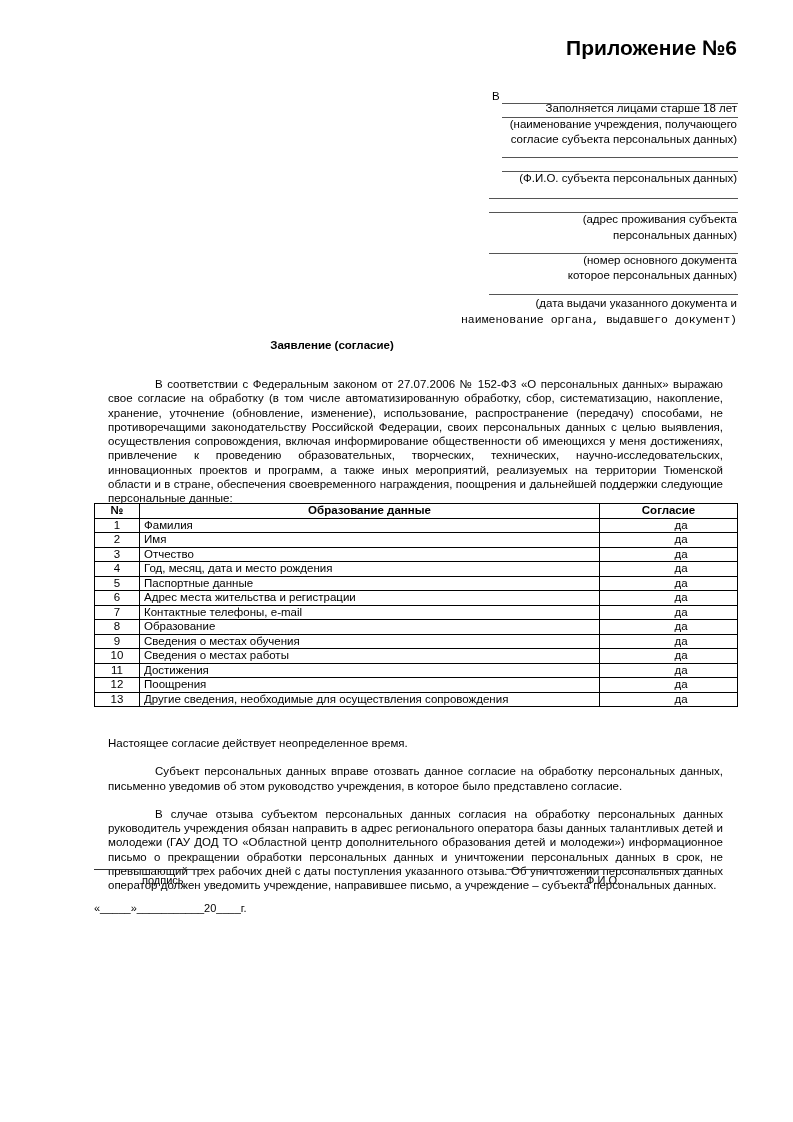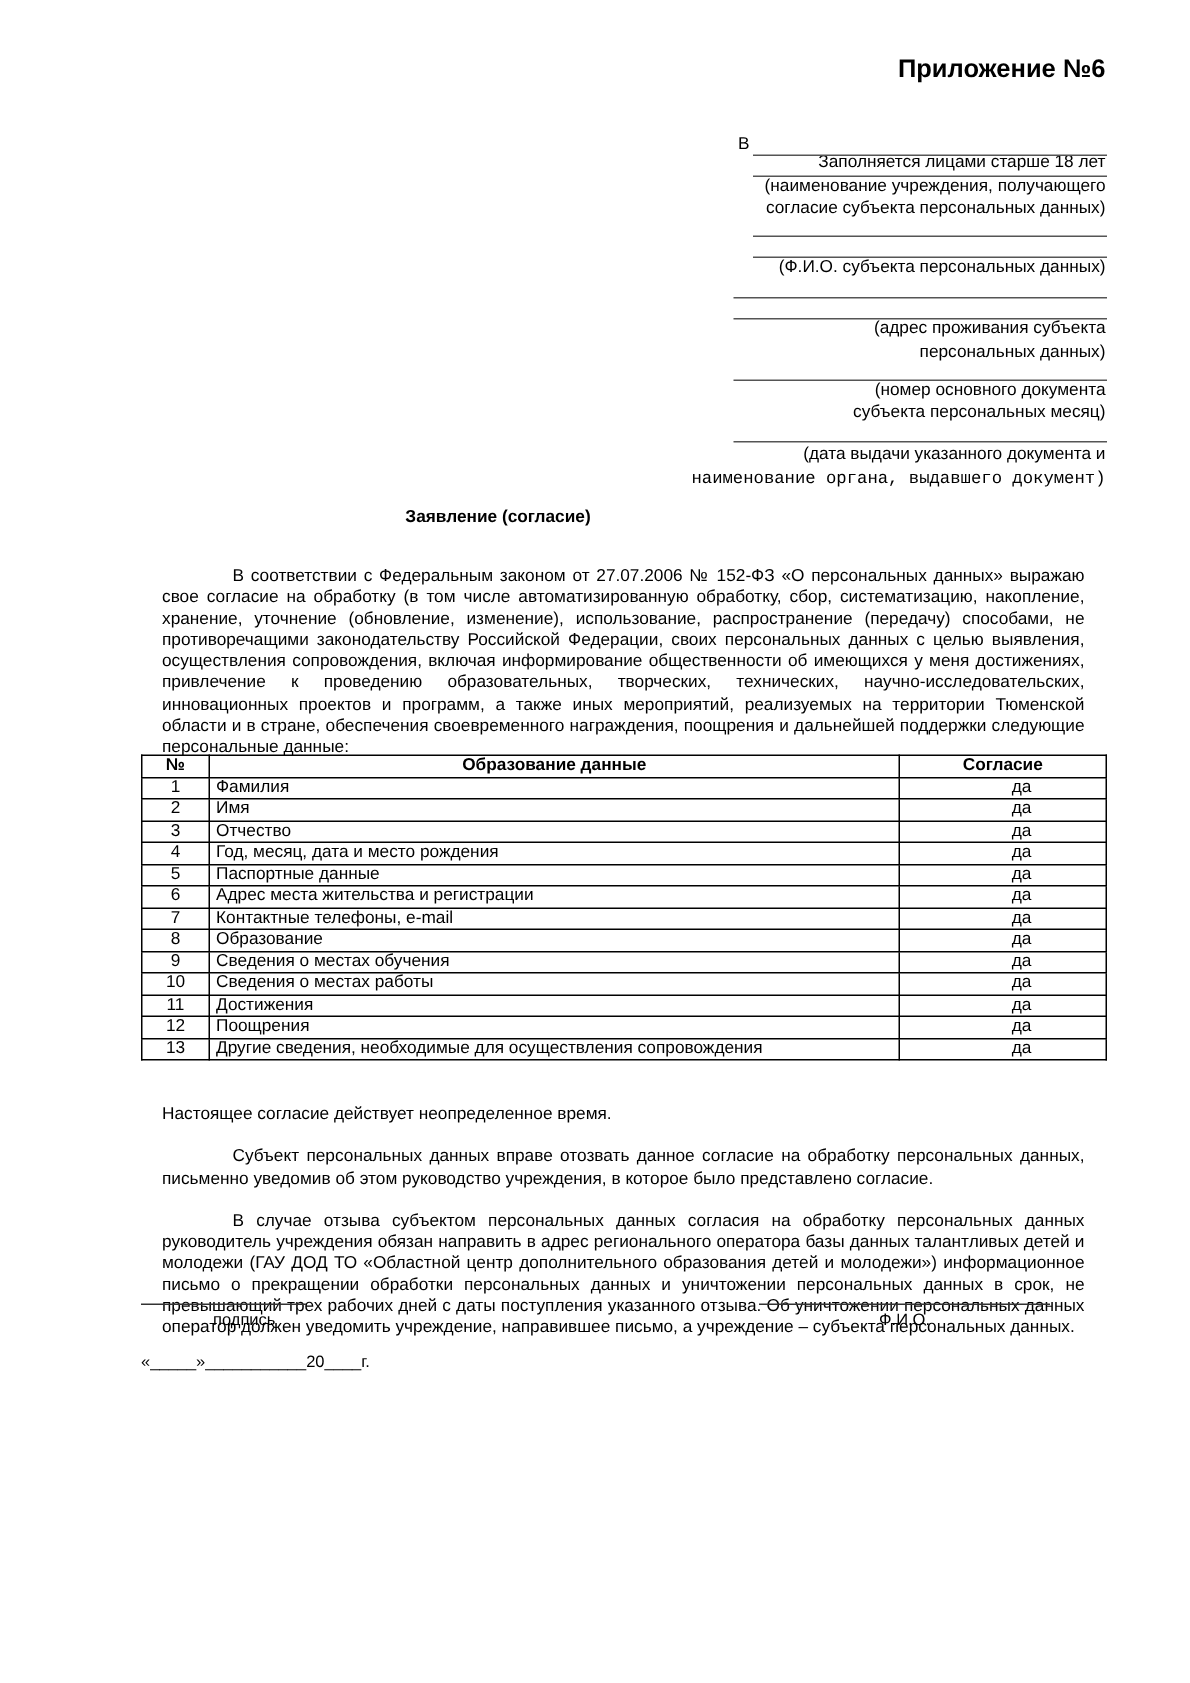"Приложение №6" .title { font-size: 17px -> 21px }
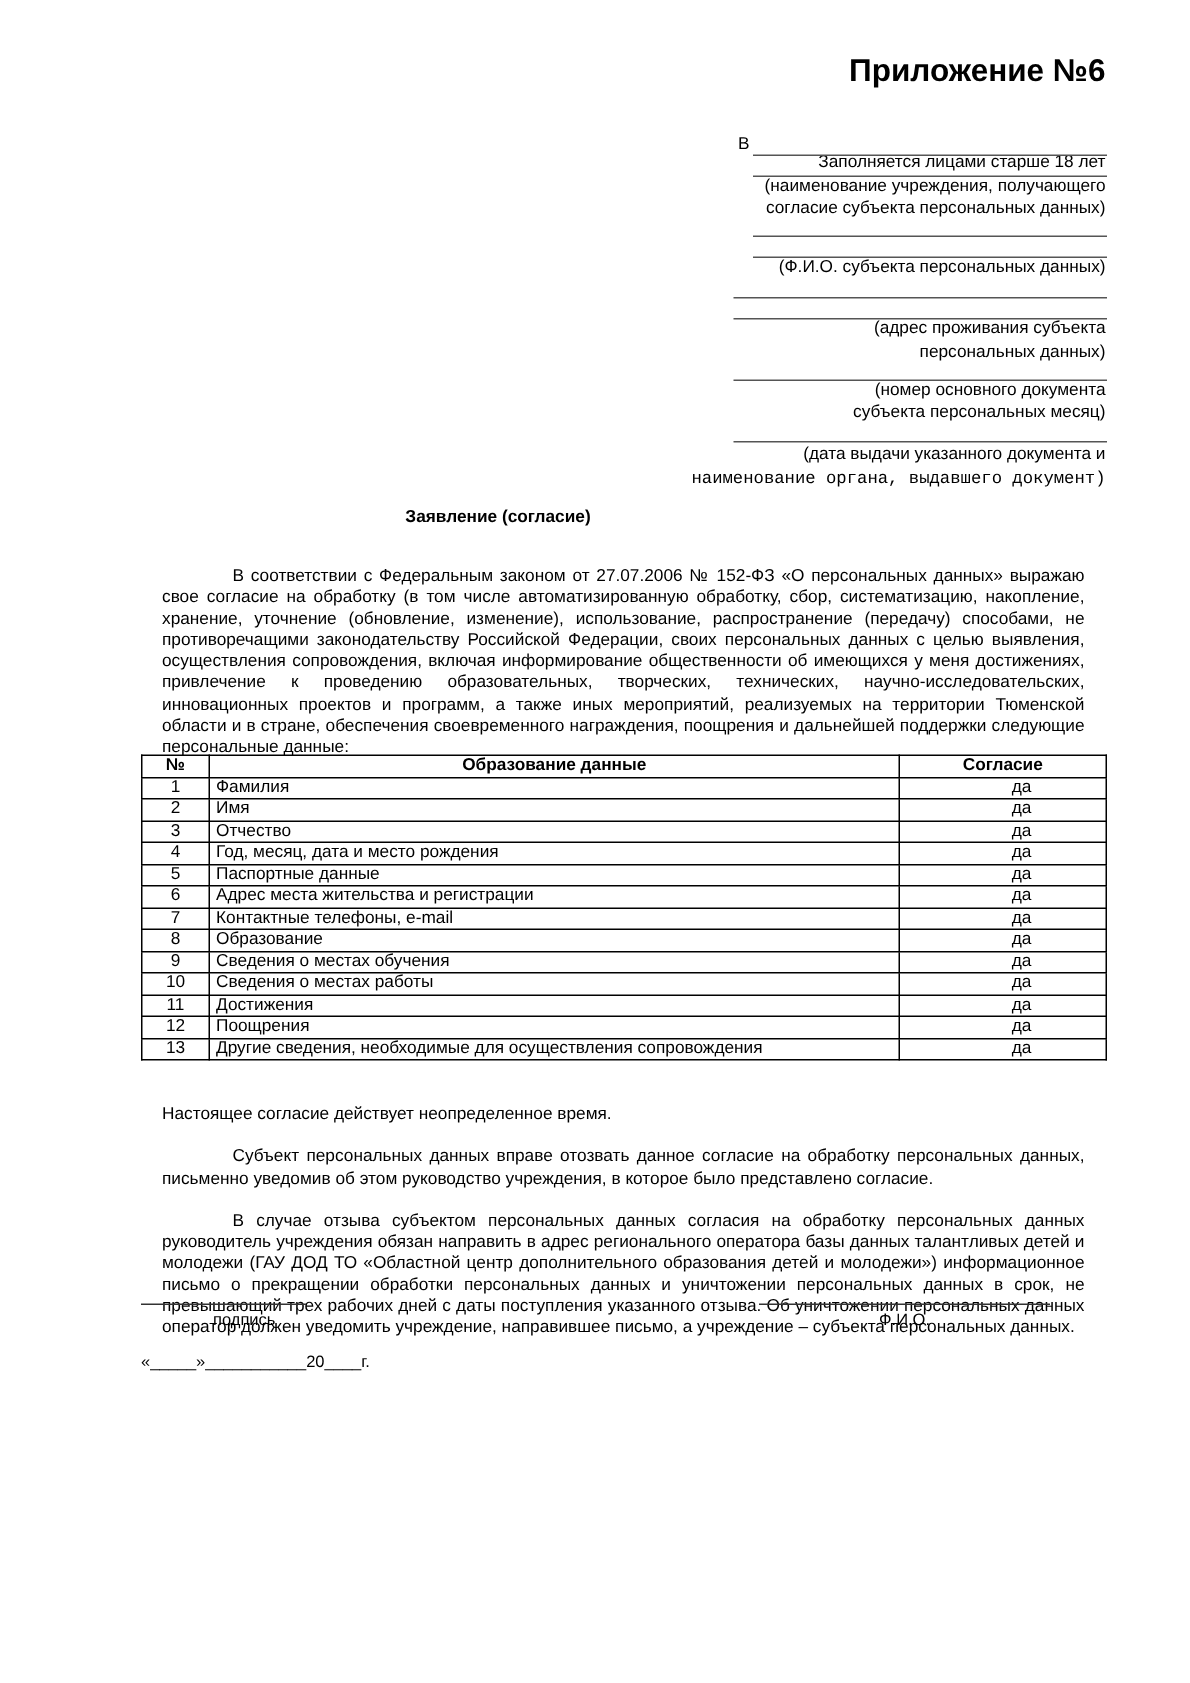"субъекта персональных месяц)" div.abs { text: субъекта персональных месяц -> которое персональных данных }
